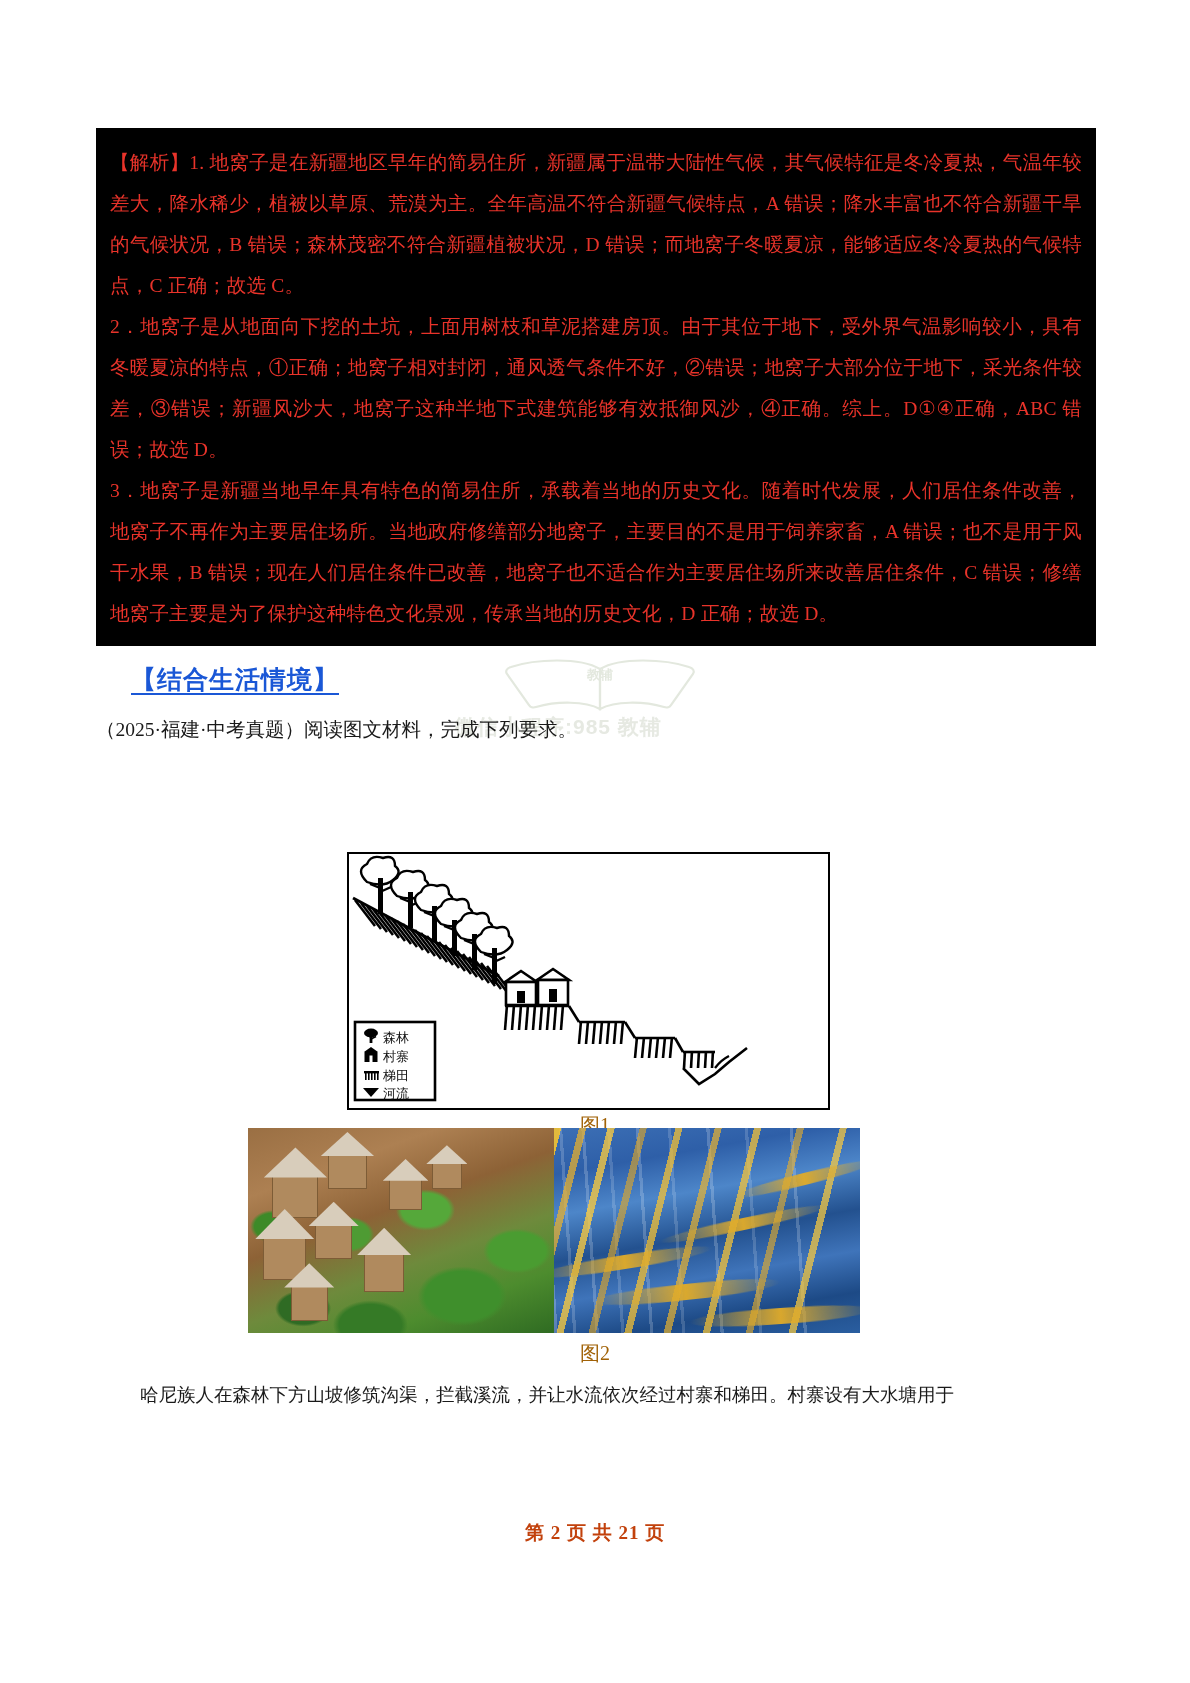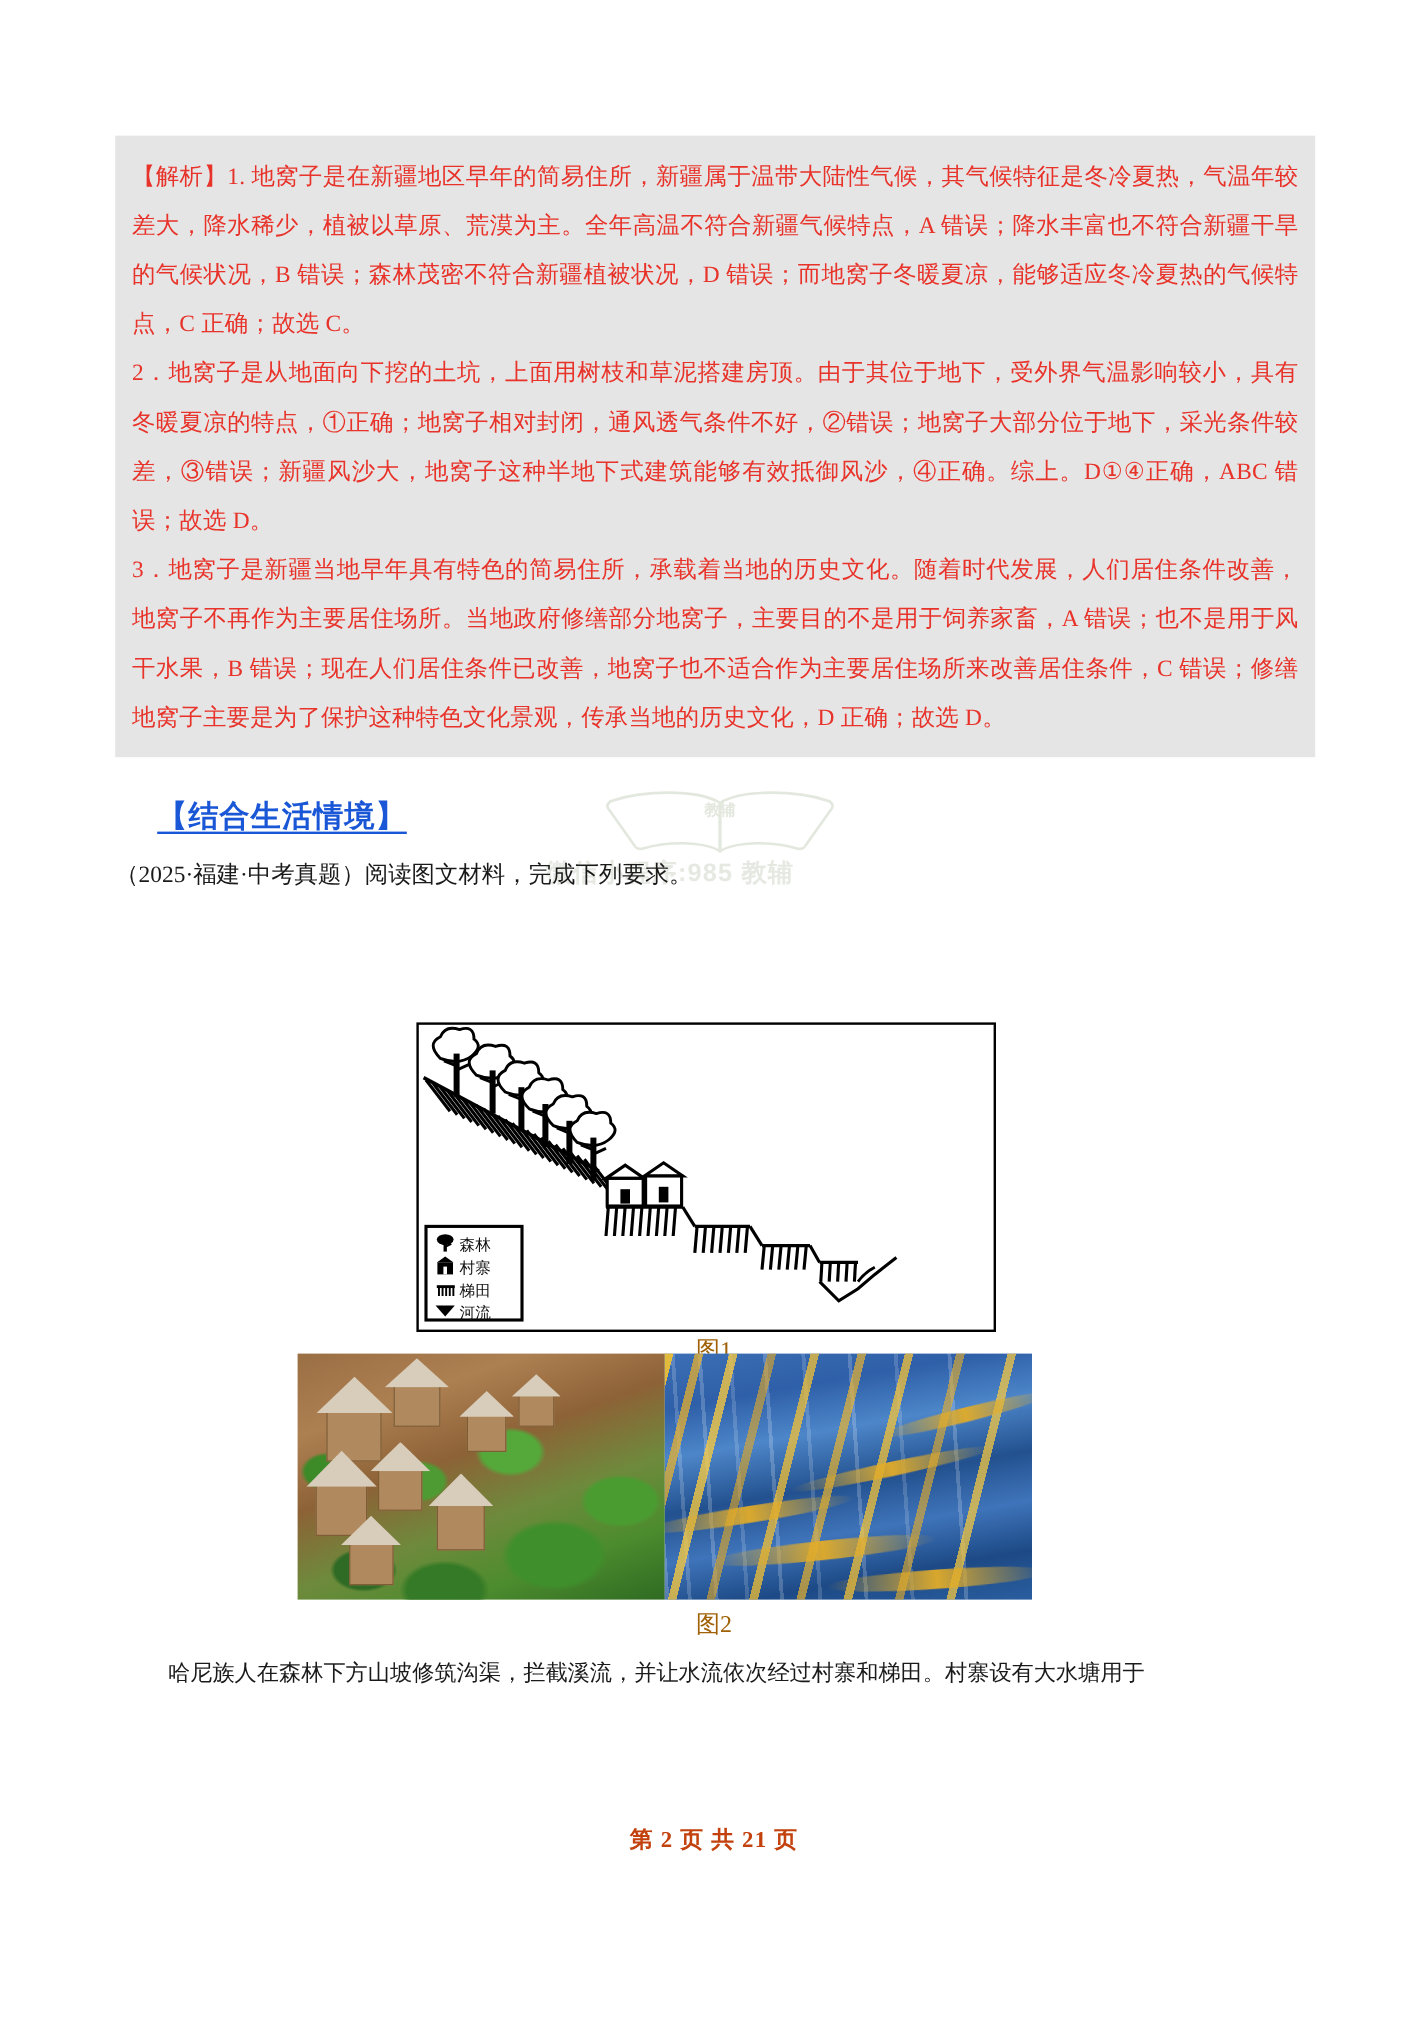"【解析】1." .explain-block { background: #e5e5e5 -> #000000; top: 113px -> 128px }
